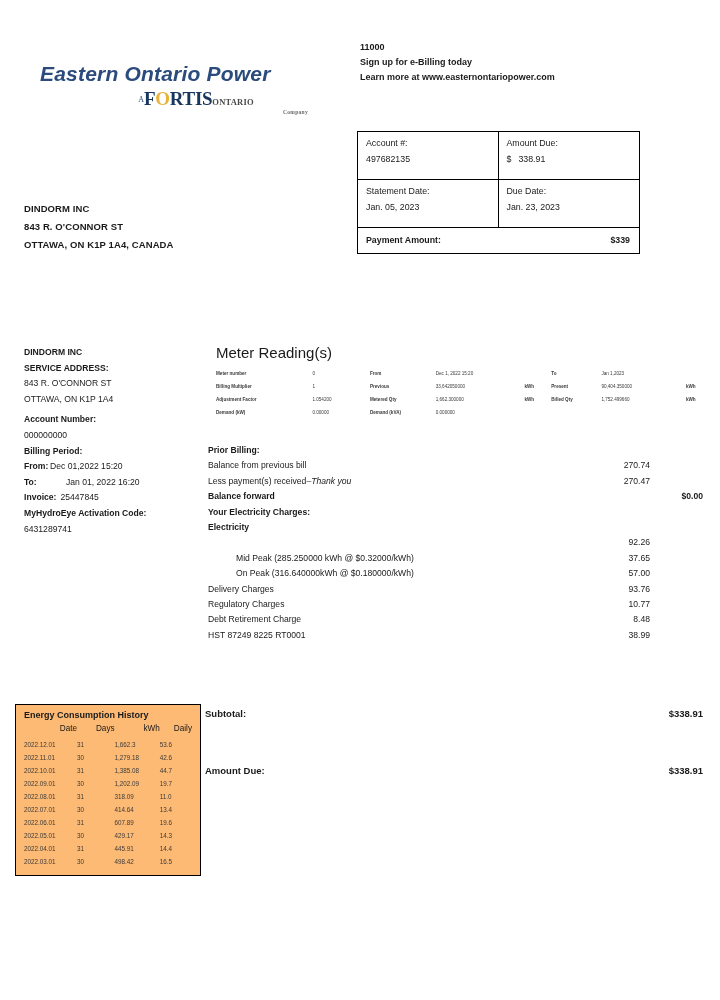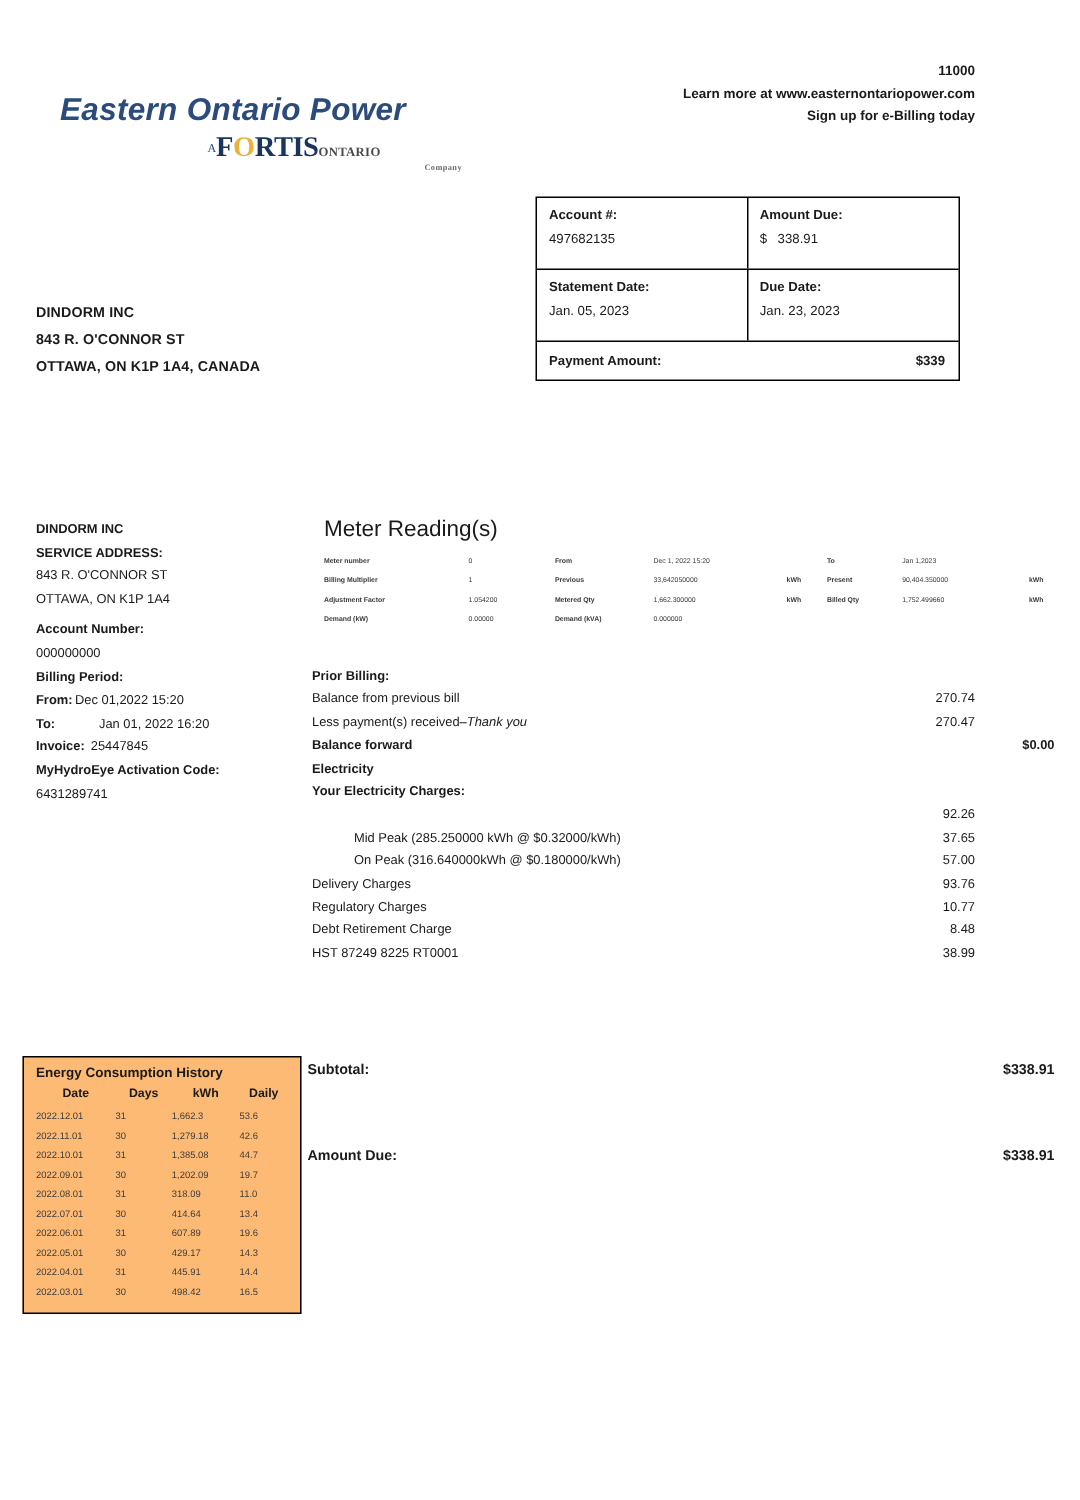"11000" .header-notice { text-align: right -> left }
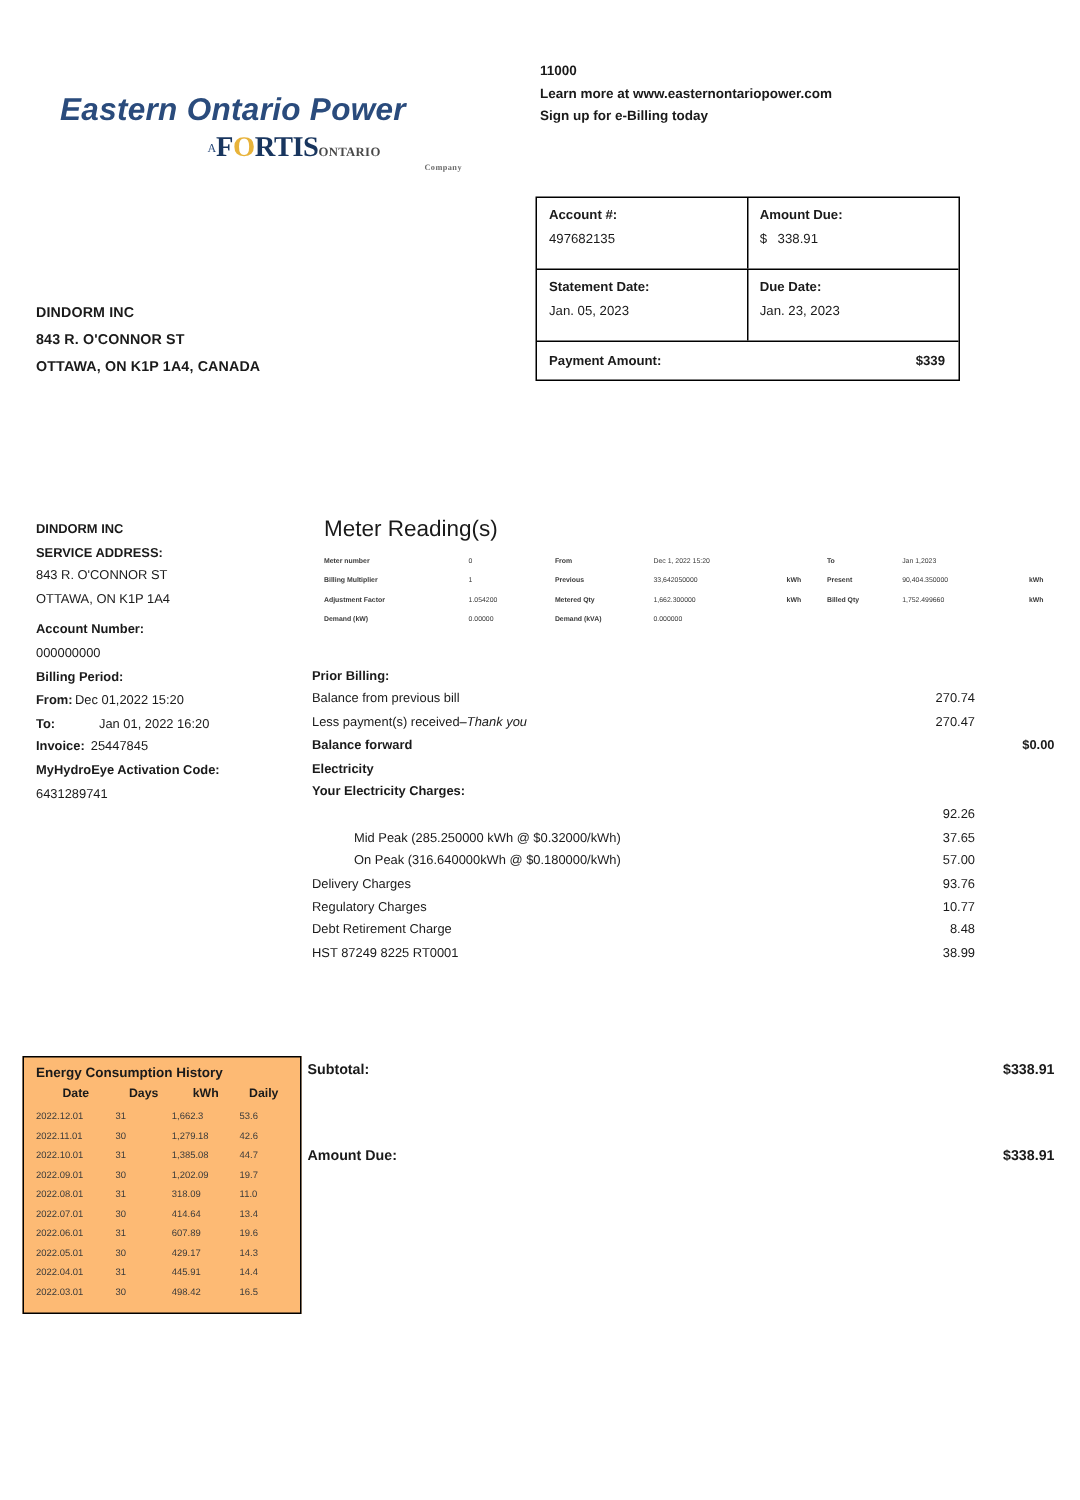"Learn more at" div { order: before "Sign up for e-Billing today" -> after "Sign up for e-Billing today" }
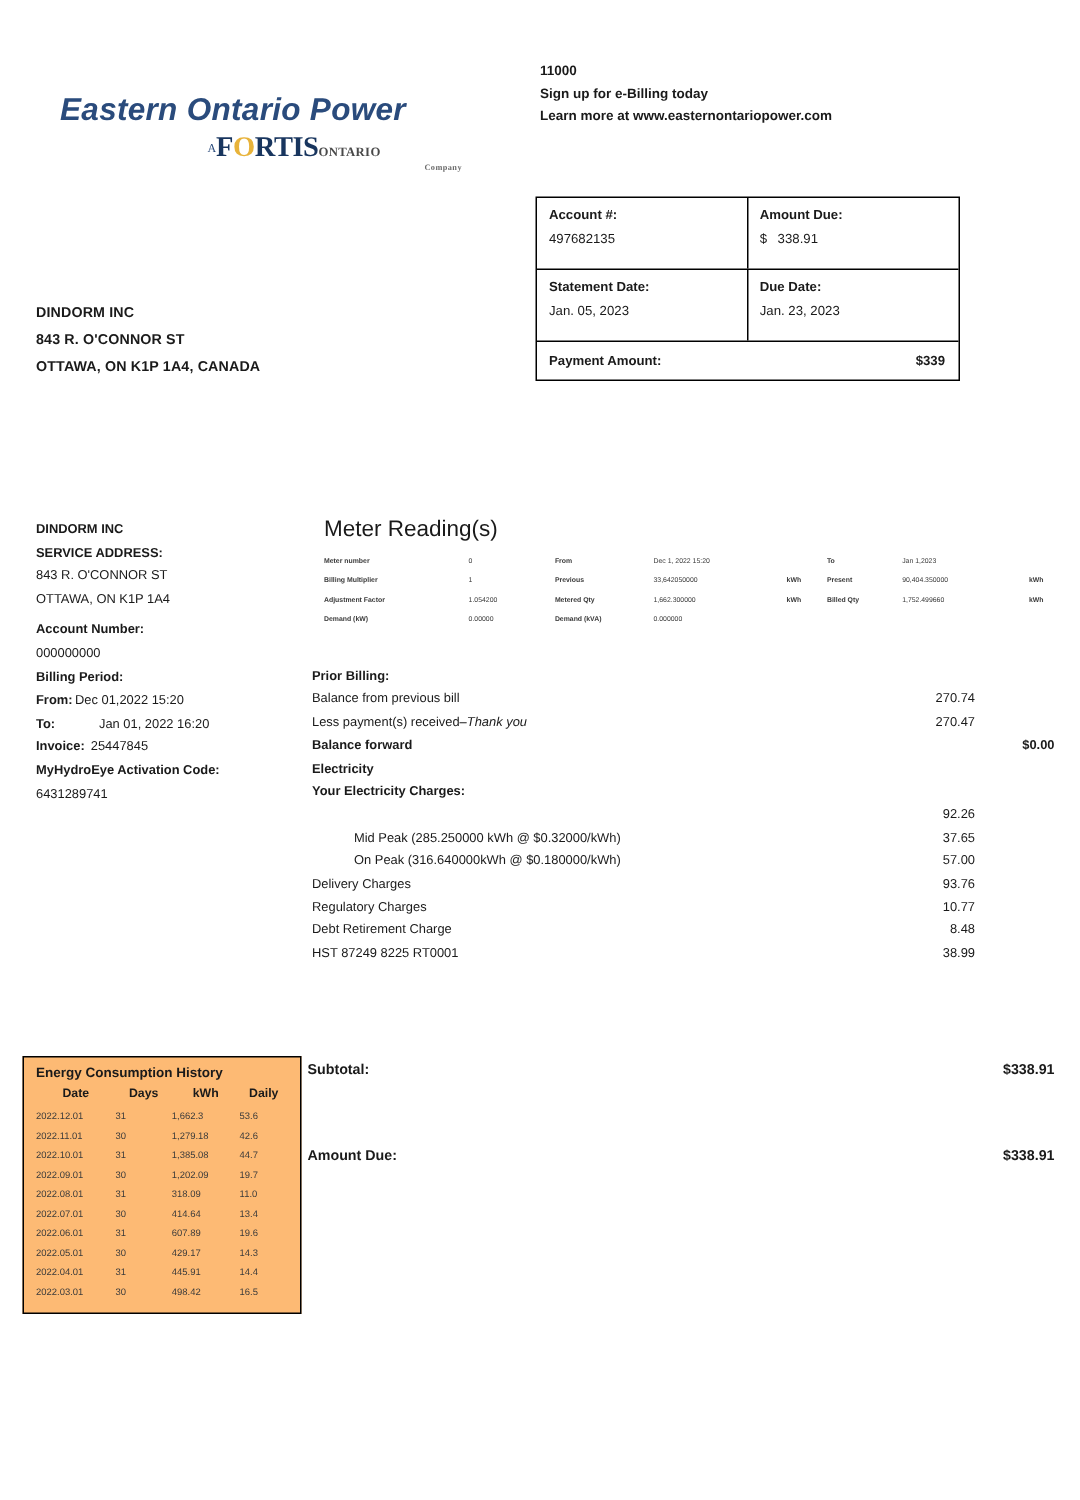"Account #:" .sc-label { font-weight: bold -> normal }
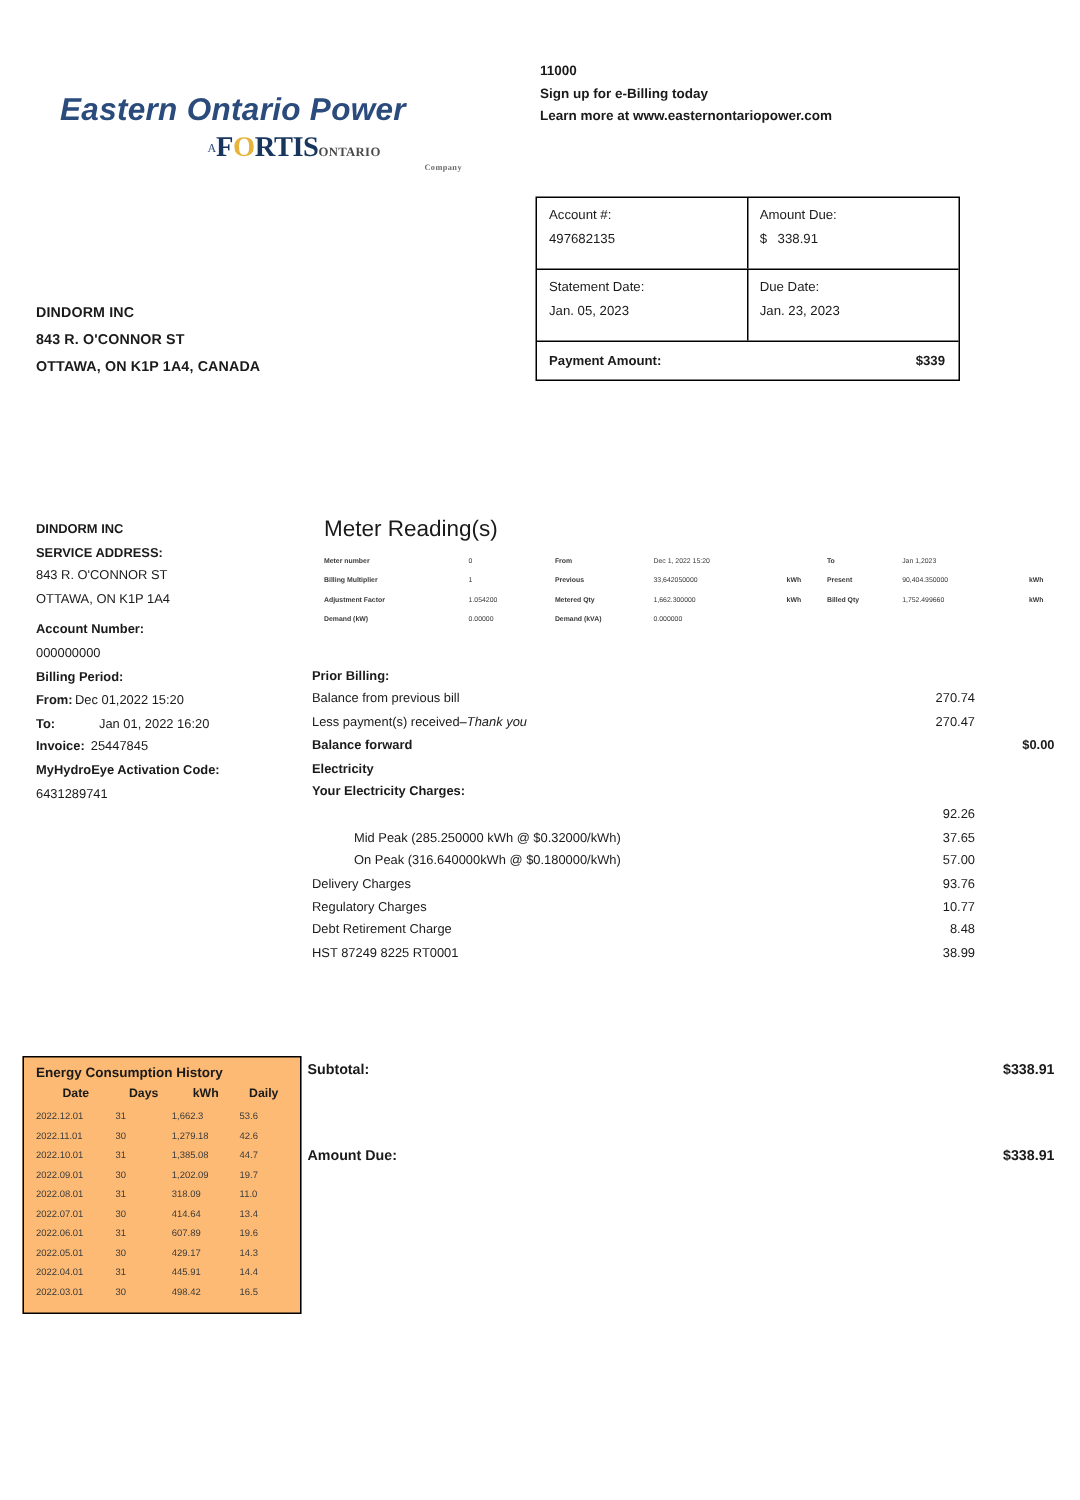"Electricity" div.chg-line { order: before "Your Electricity Charges:" -> after "Your Electricity Charges:" }
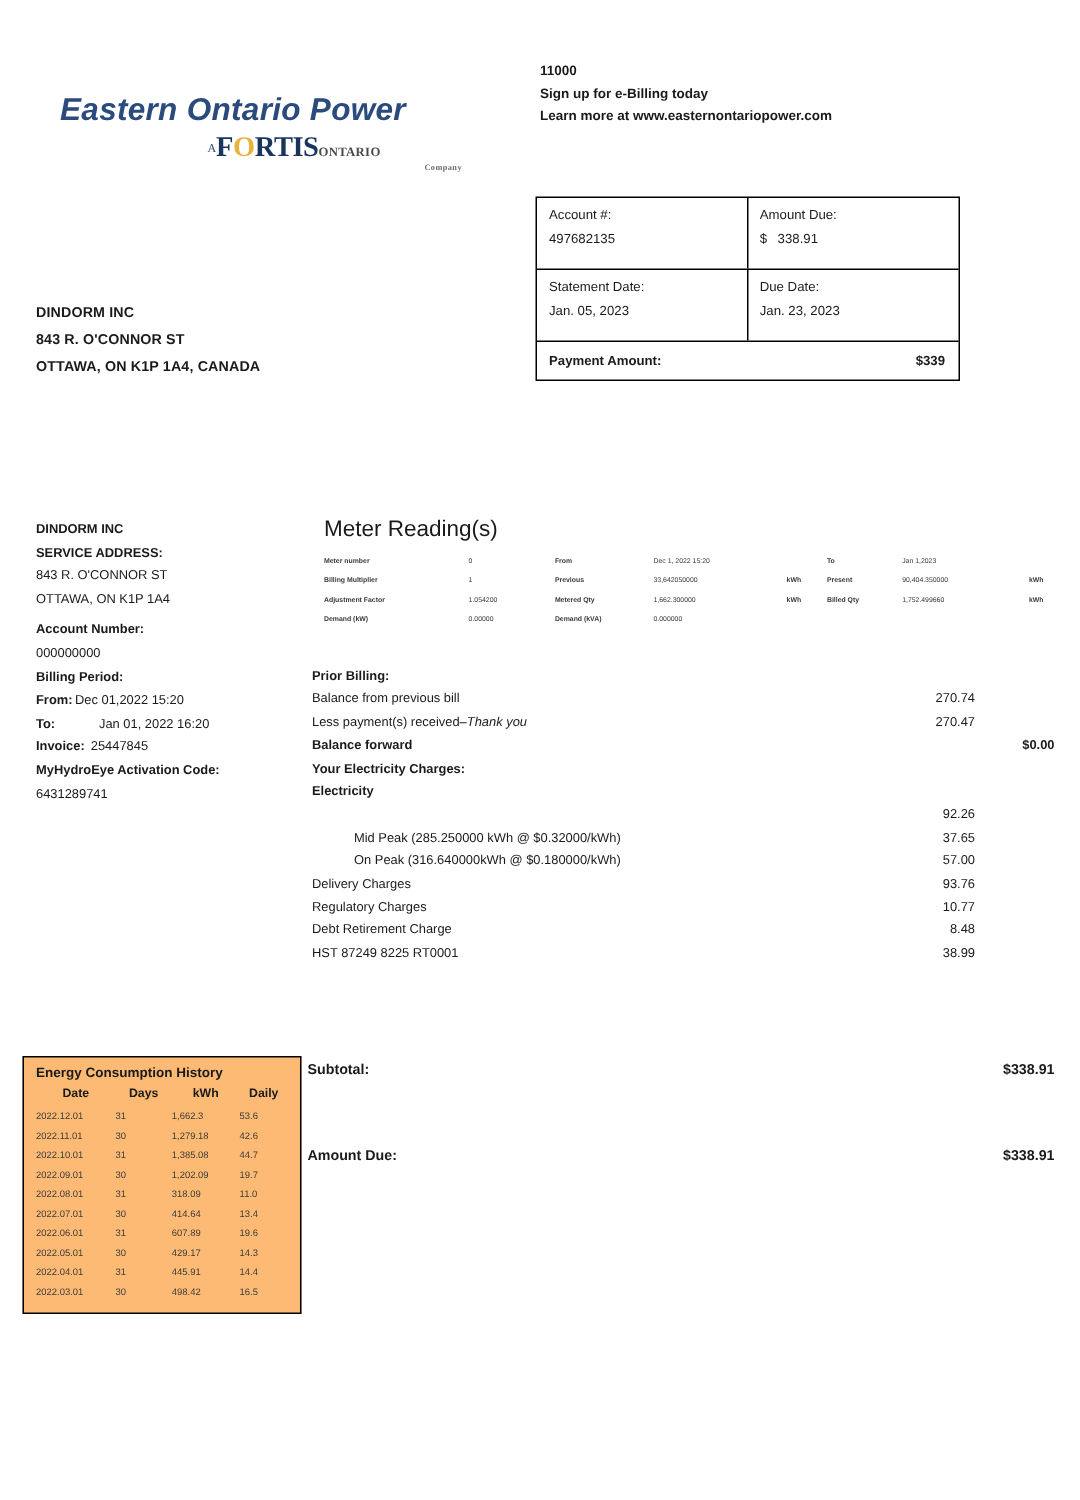"Date" table.hist th { font-weight: bold -> normal; text-align: center -> right }
